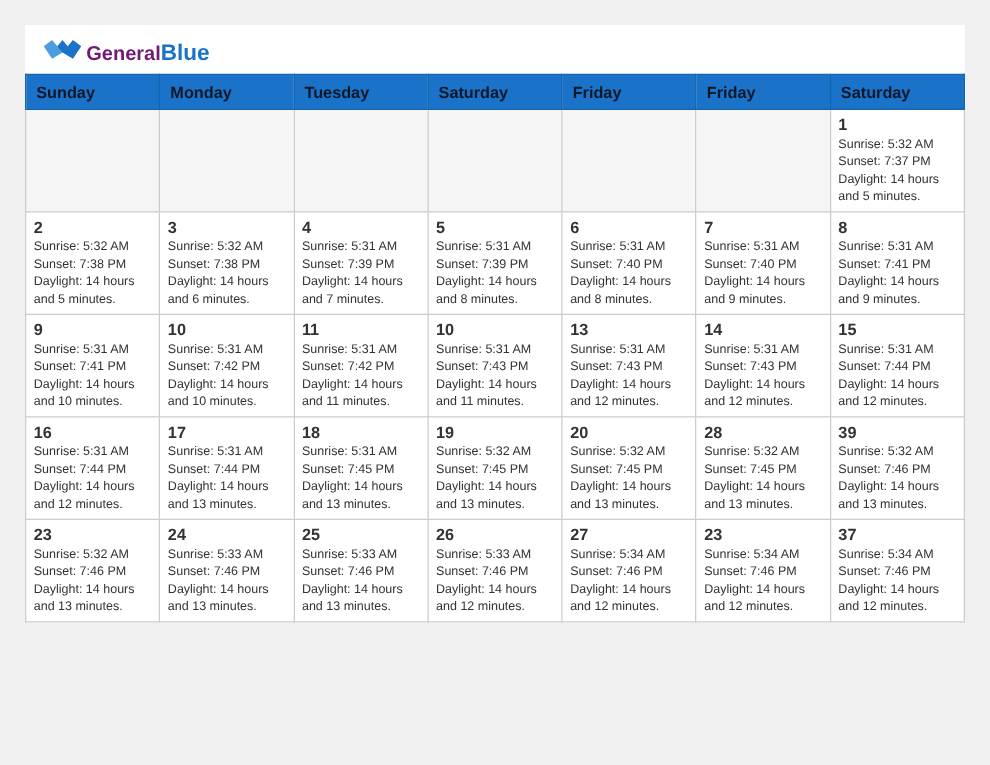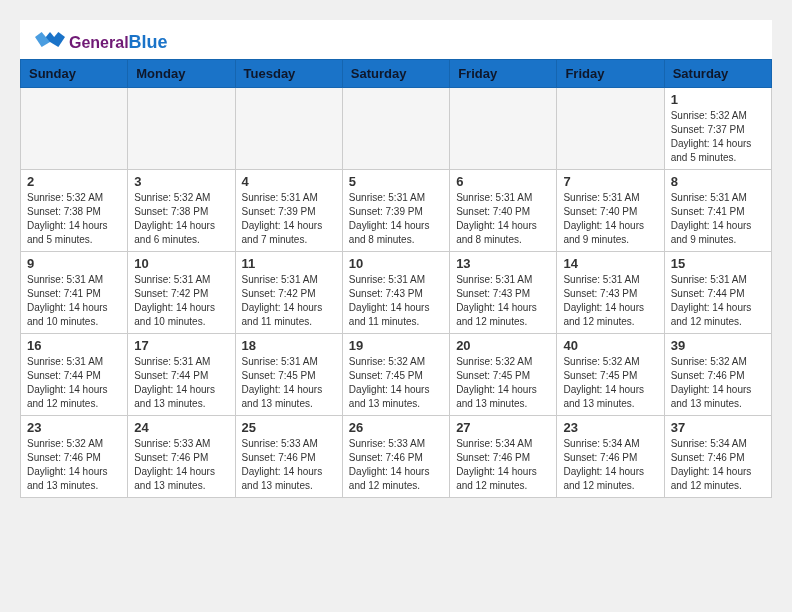"40" span.day-number { text: 40 -> 28 }
